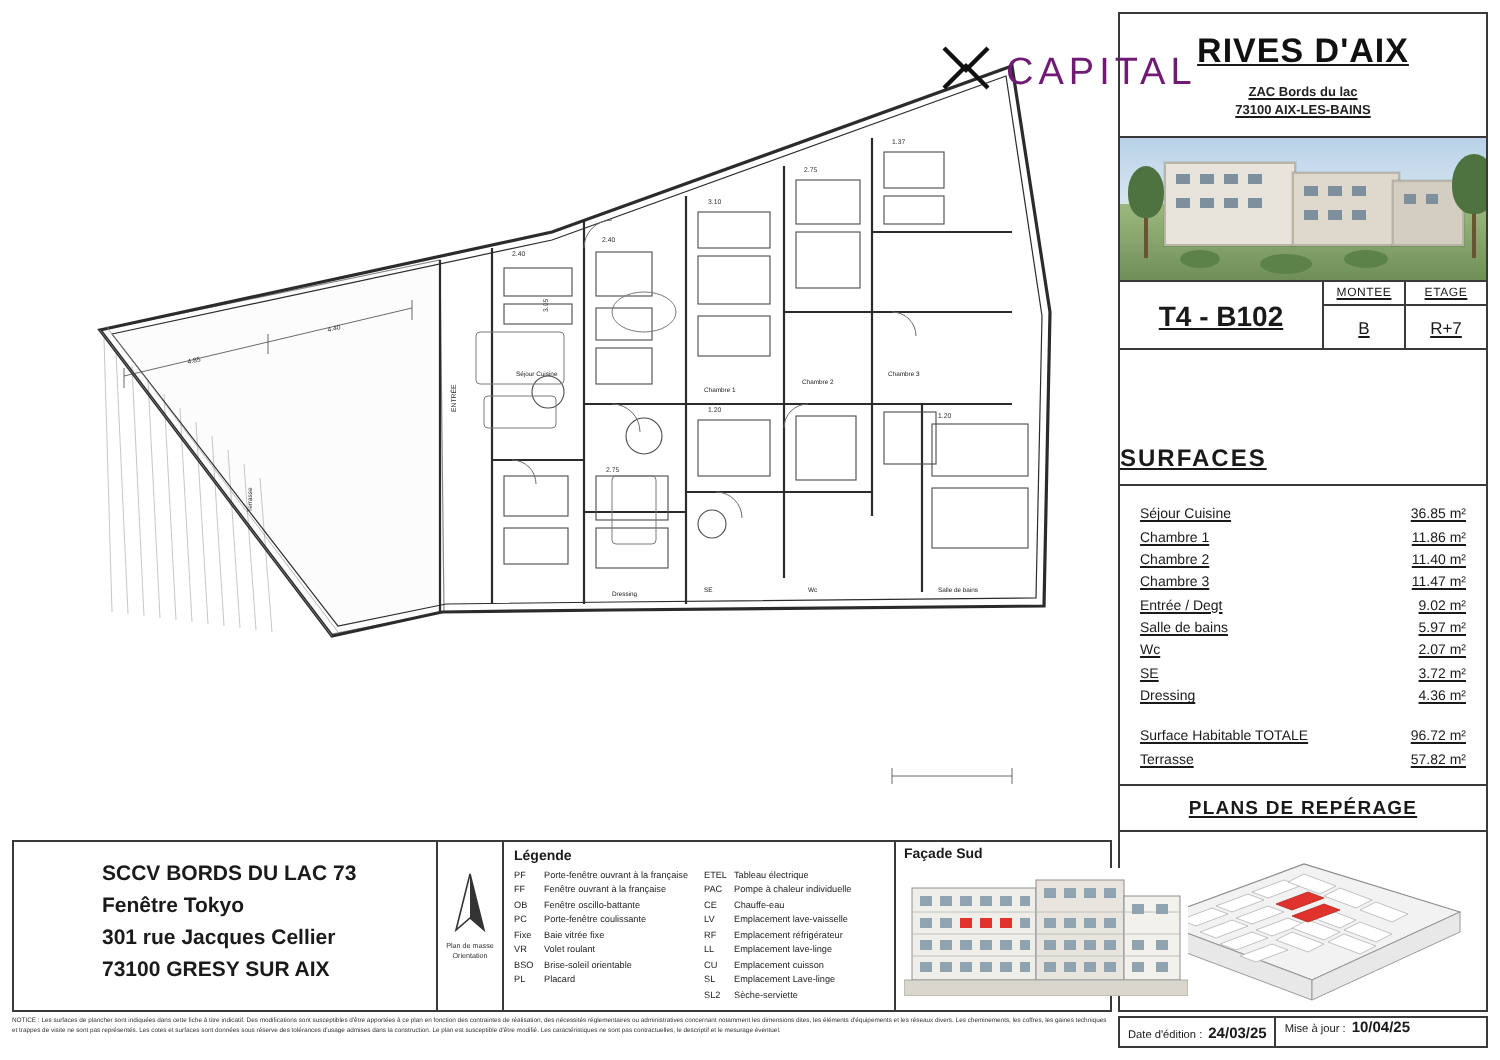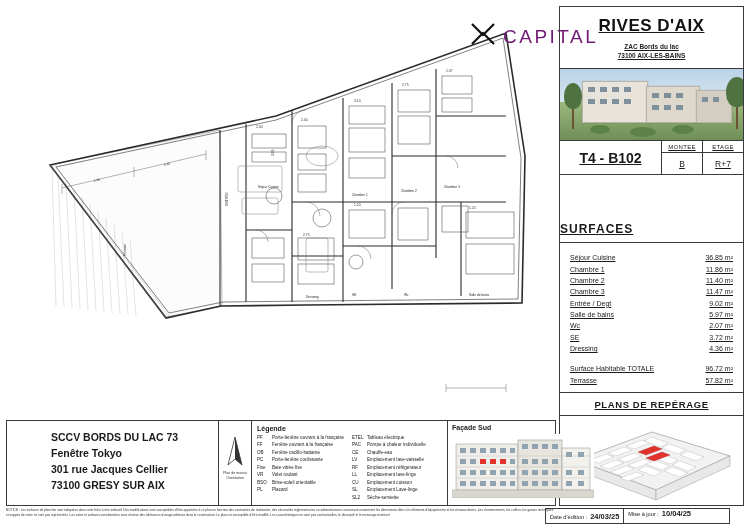"24/03/25" .datebar { right: 20px -> 6px }
